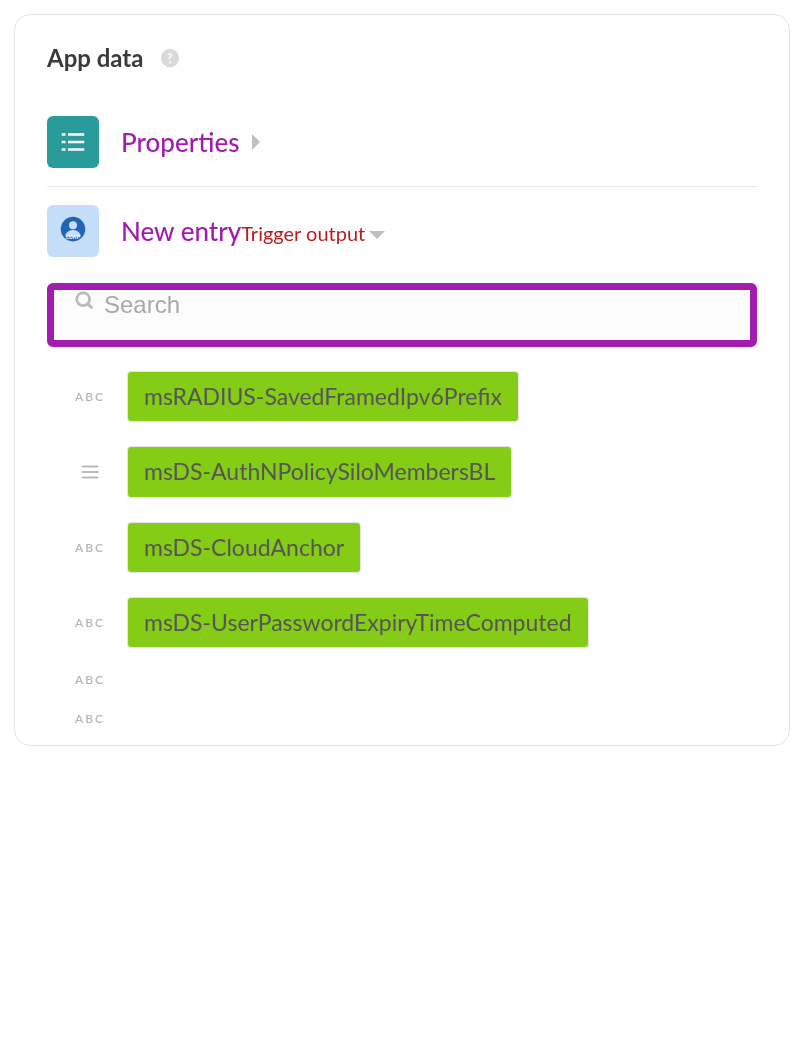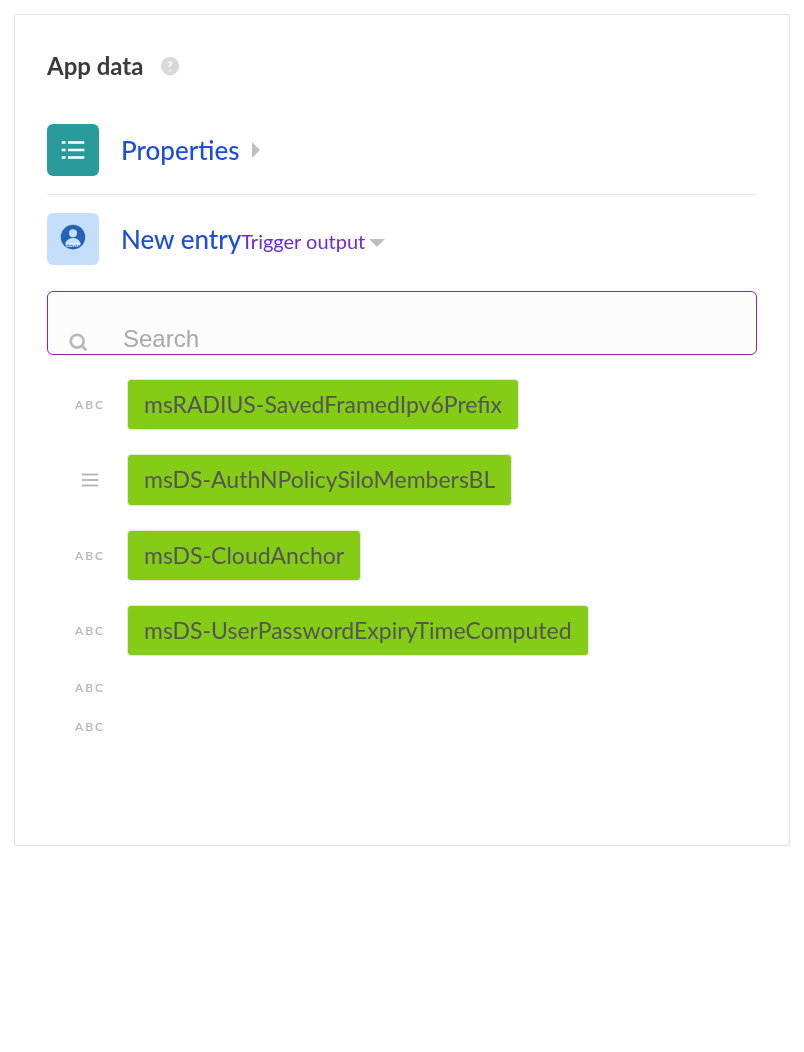"App data" .panel { border-radius: 2px -> 16px; height: 832px -> 732px; padding: 36px 32px 0 32px -> 28px 32px 0 32px }
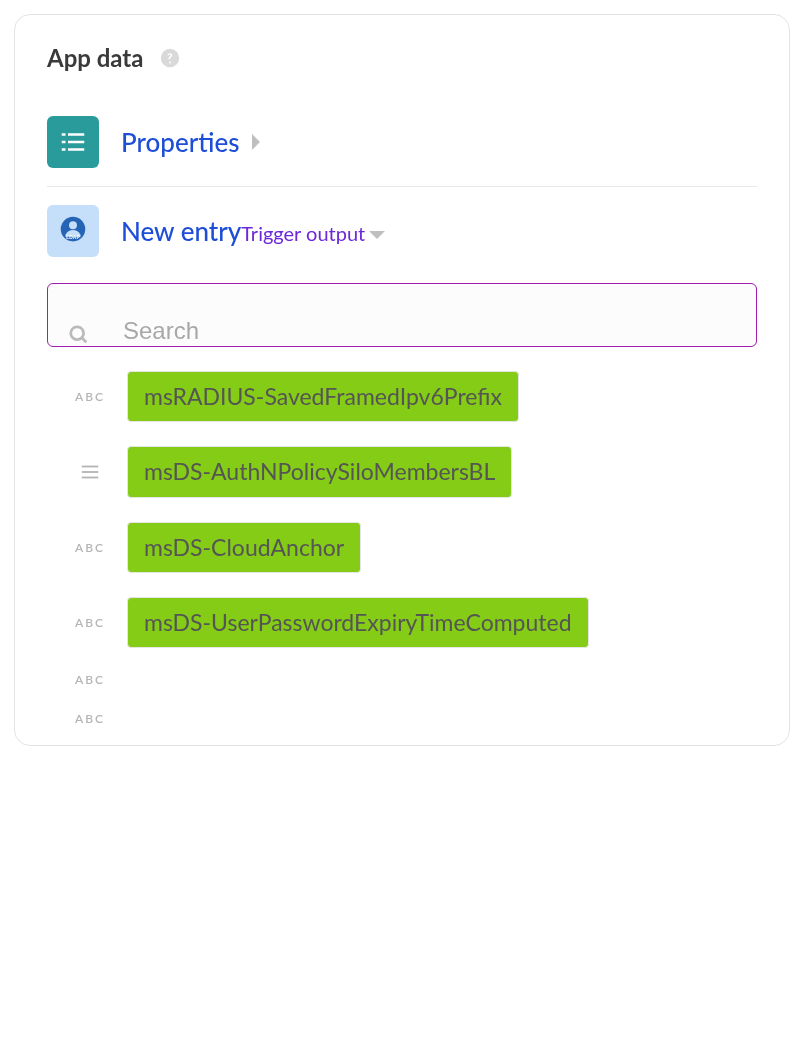"Properties" .section-label { color: #1d4ed8 -> #a21caf }
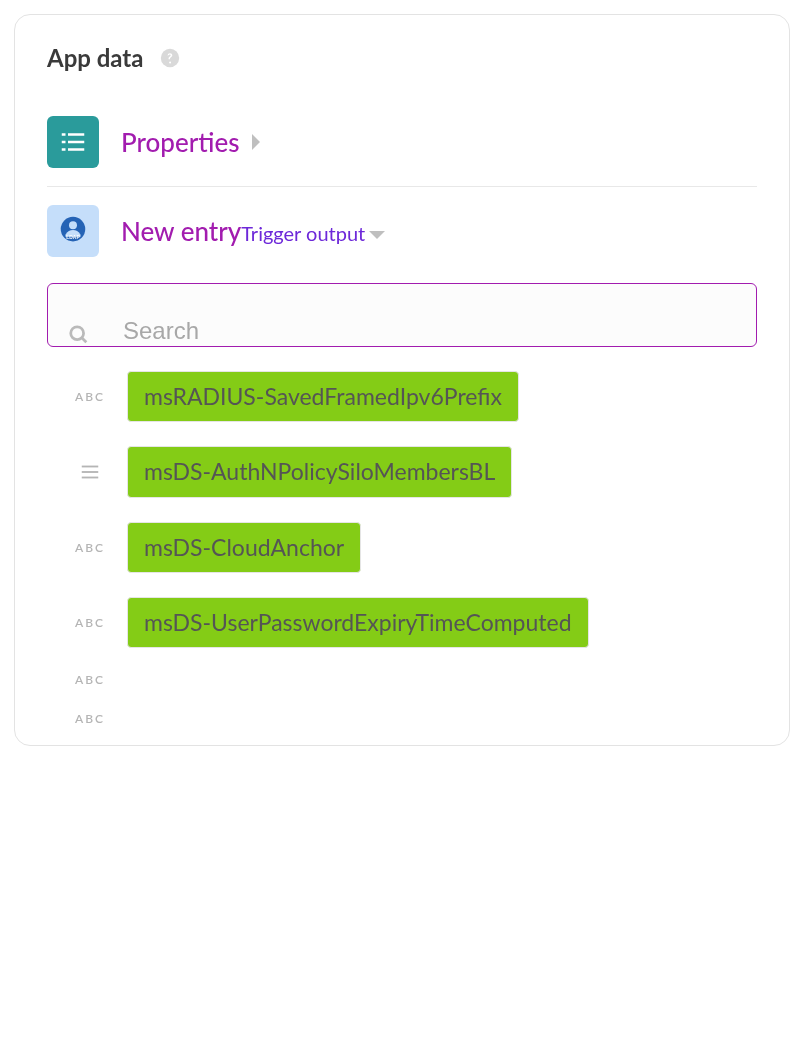"Trigger output" .subtle { color: #6d28d9 -> #b91c1c }
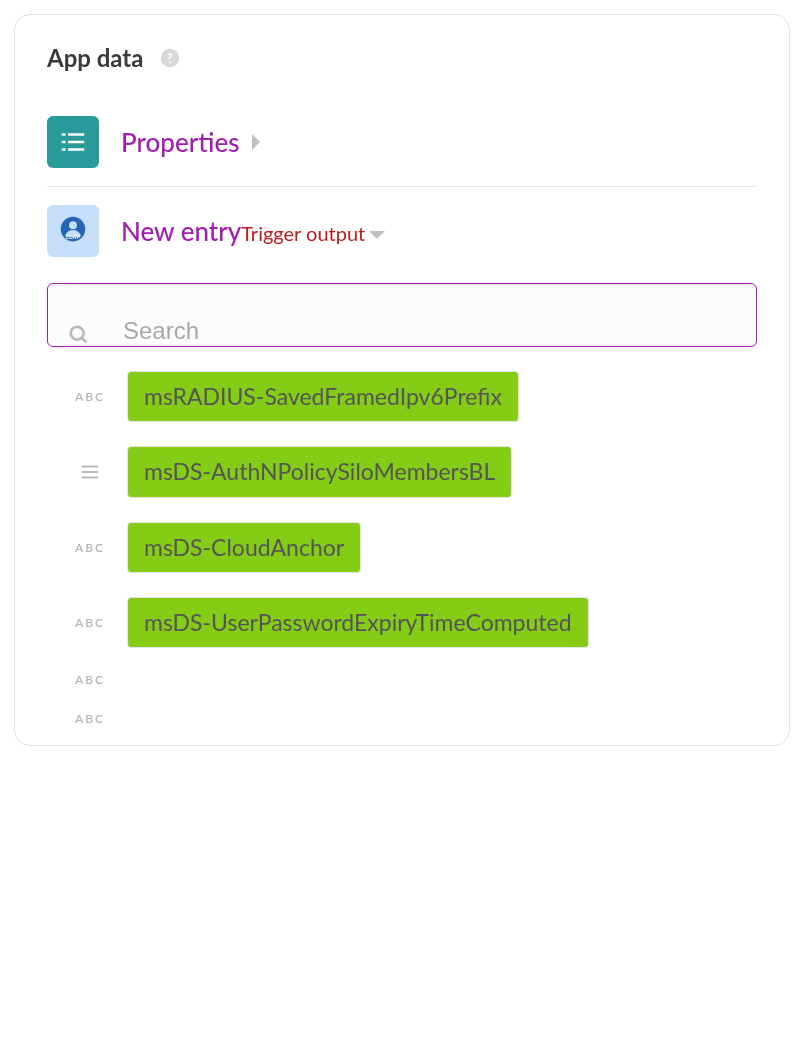"Search" .search-box { align-items: flex-end -> flex-start; border: 1px solid #a21caf -> 7px solid #a21caf; gap: 31px -> 6px }
